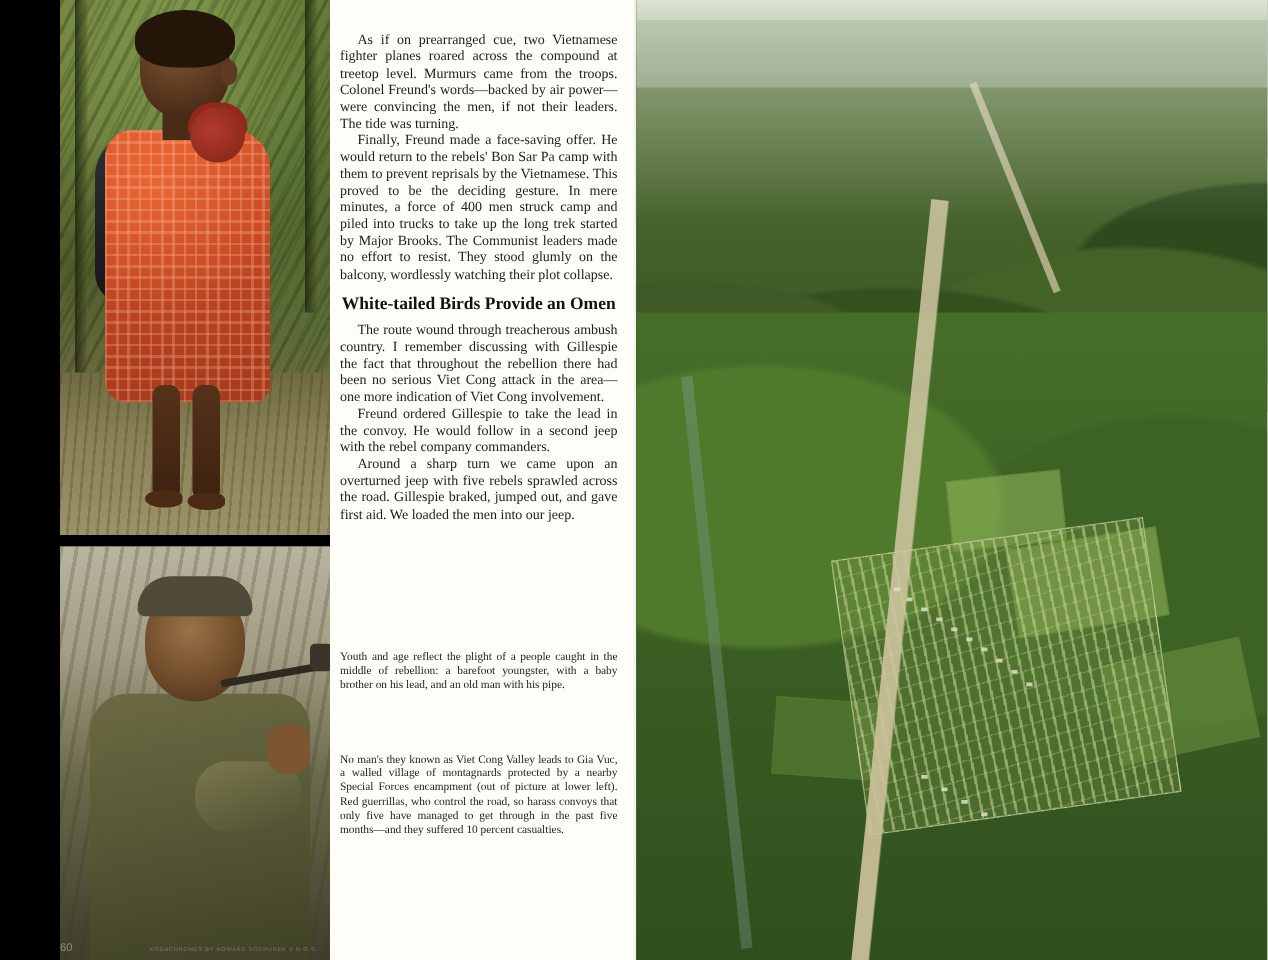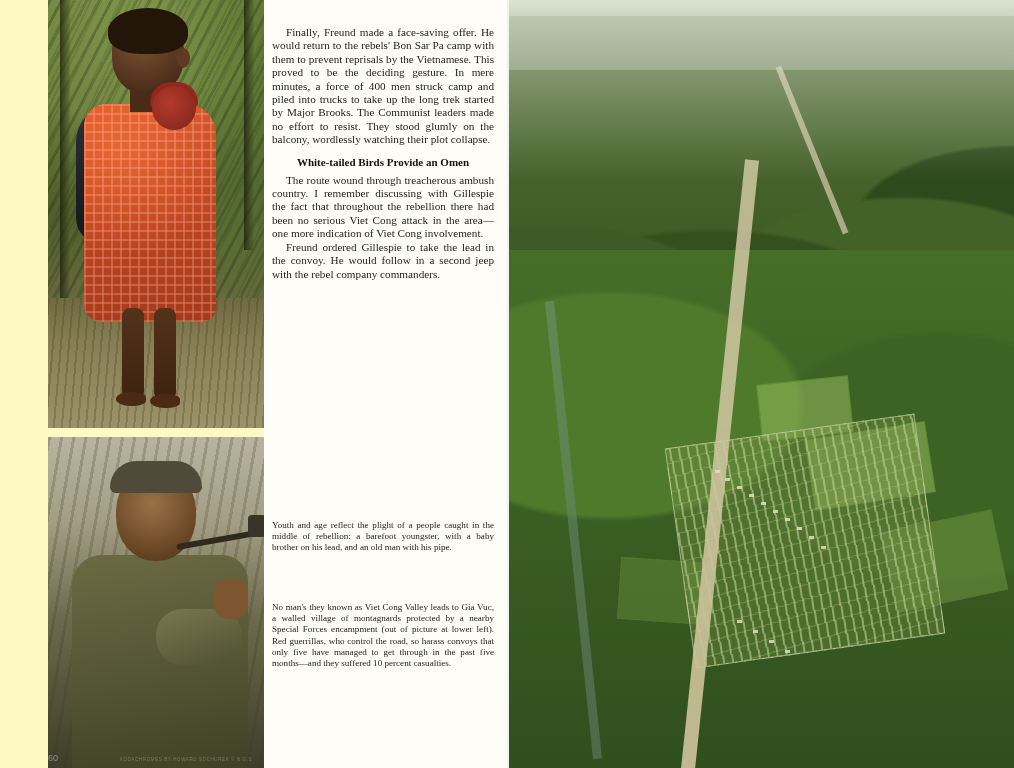"As if on prearranged cue," p.body-p { html: none -> <p>As if on prearranged cue, two Vietnamese fighter planes roared across the compound at treetop level. Murmurs came from the troops. Colonel Freund's words—backed by air power—were convincing the men, if not their leaders. The tide was turning.</p> }
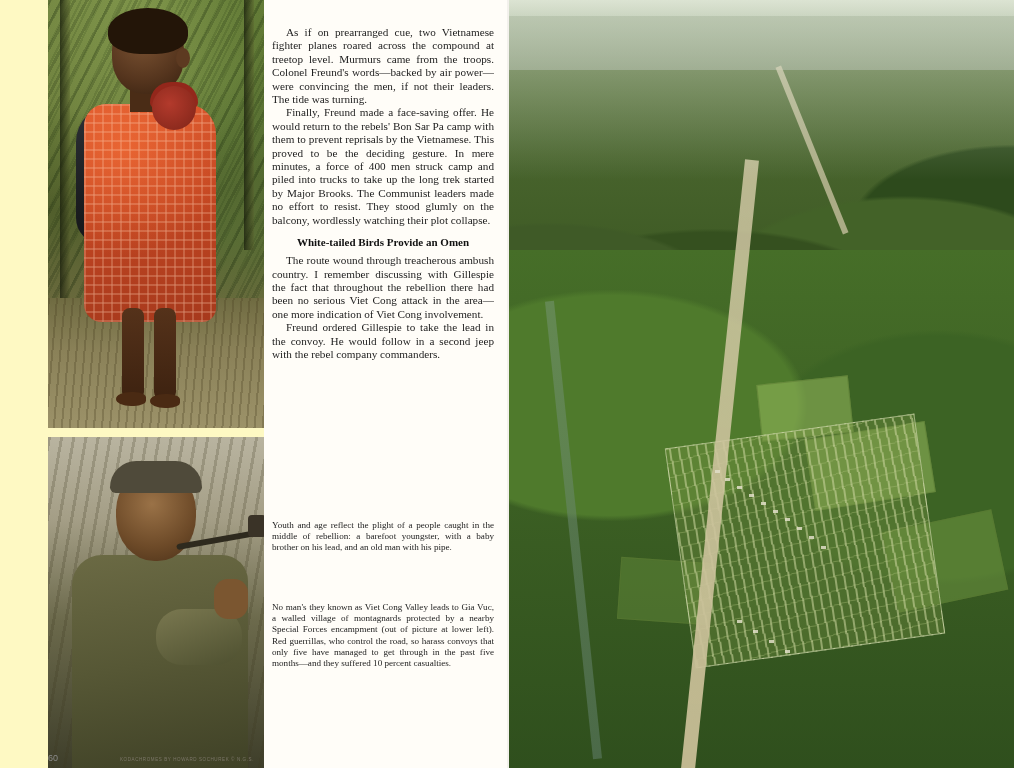"White-tailed Birds Provide an Omen" .subhead { font-size: 11px -> 14px }
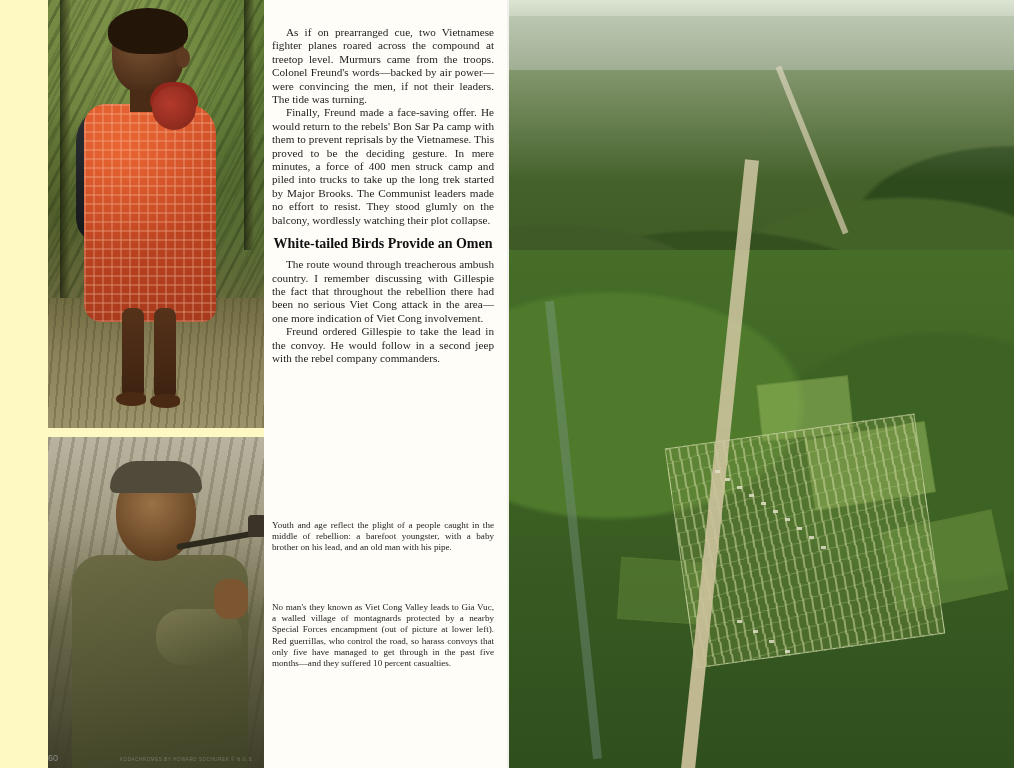"Around a sharp turn we" p.body-p { html: none -> <p>Around a sharp turn we came upon an overturned jeep with five rebels sprawled across the road. Gillespie braked, jumped out, and gave first aid. We loaded the men into our jeep.</p> }
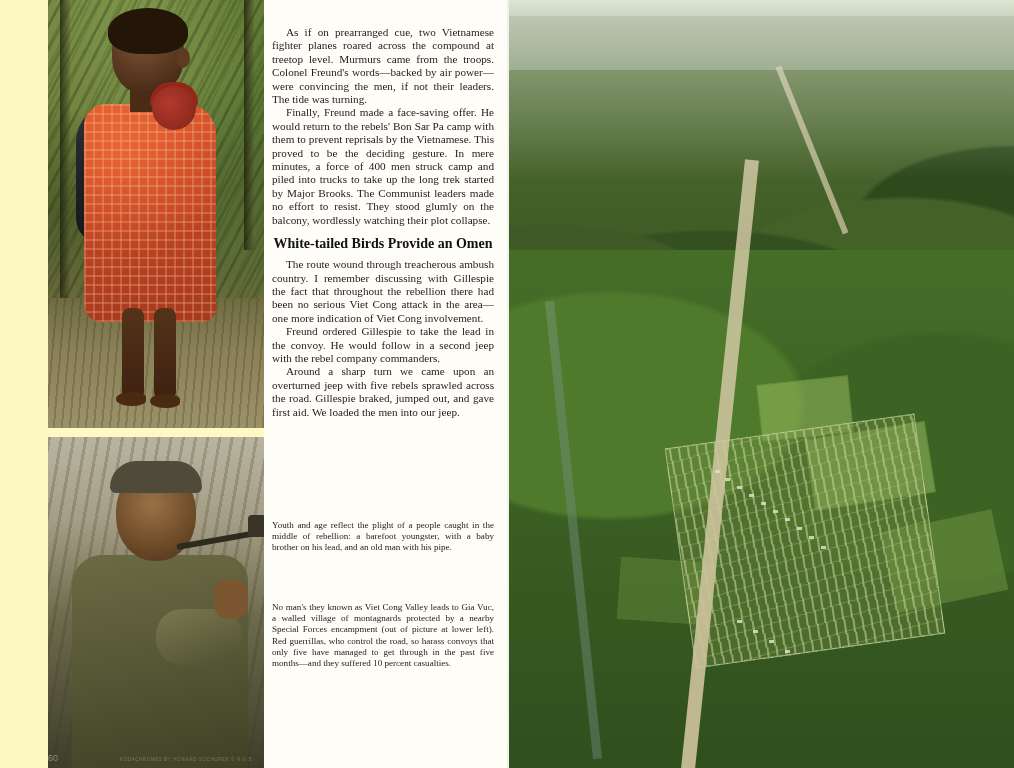"60" .left-col { background: #fef9c3 -> #000000 }
